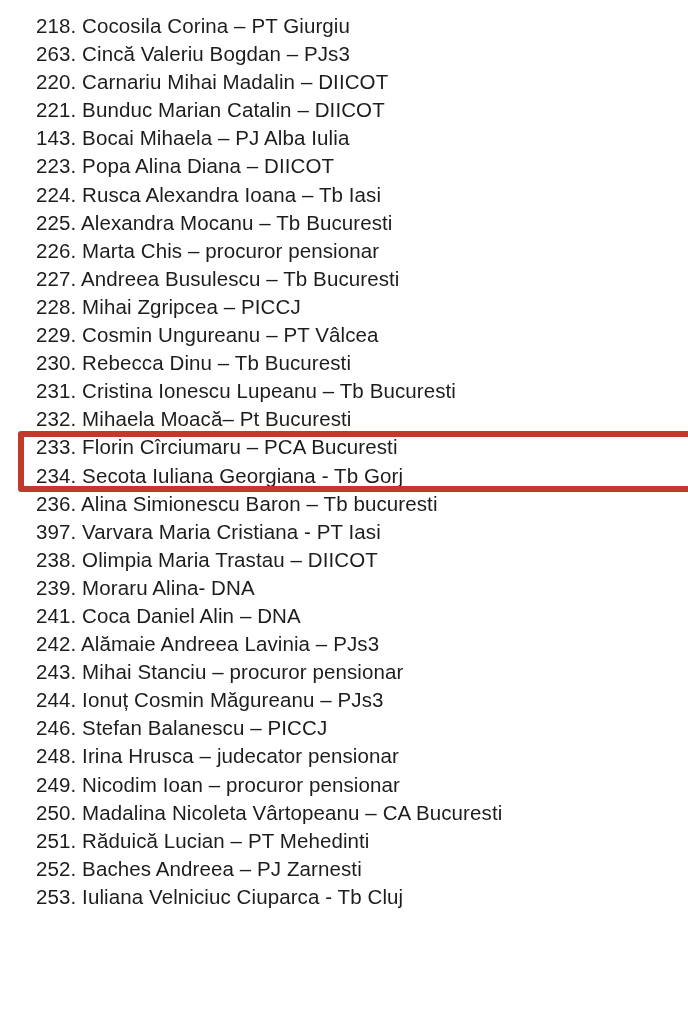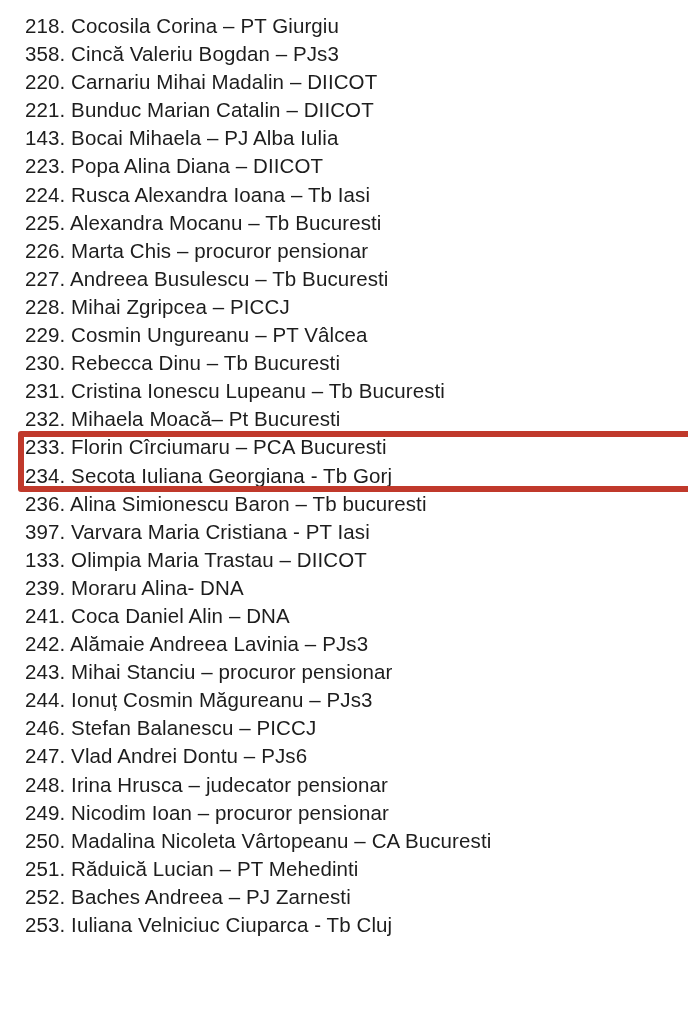"218. Cocosila Corina – PT" #doc { padding: 12px 0 0 1px -> 12px 0 0 12px }
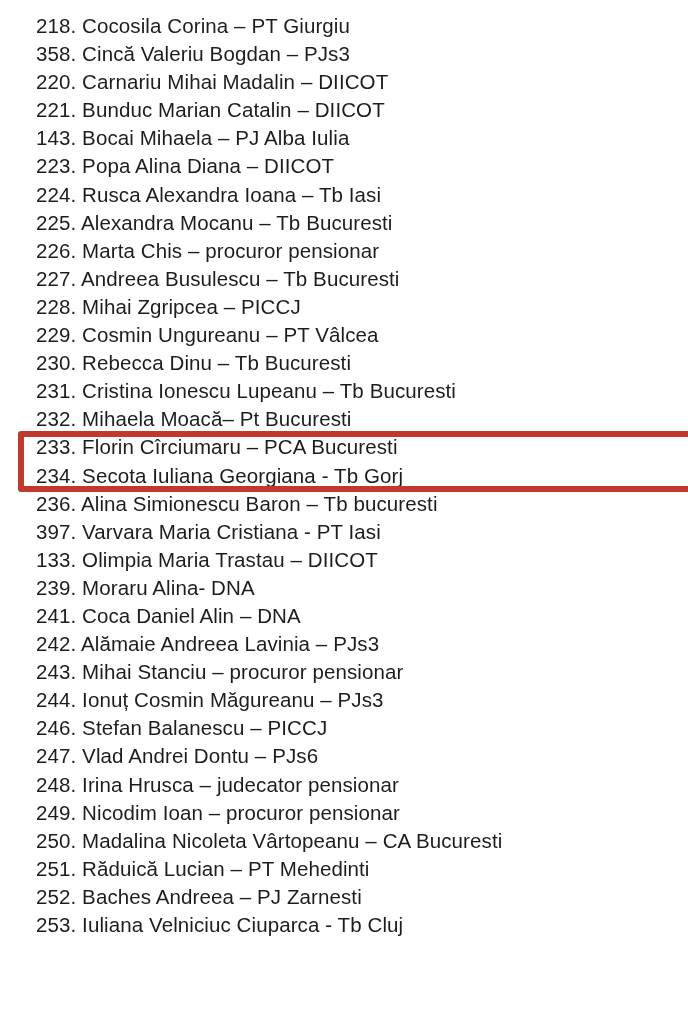"358." span.num { text: 358 -> 263 }
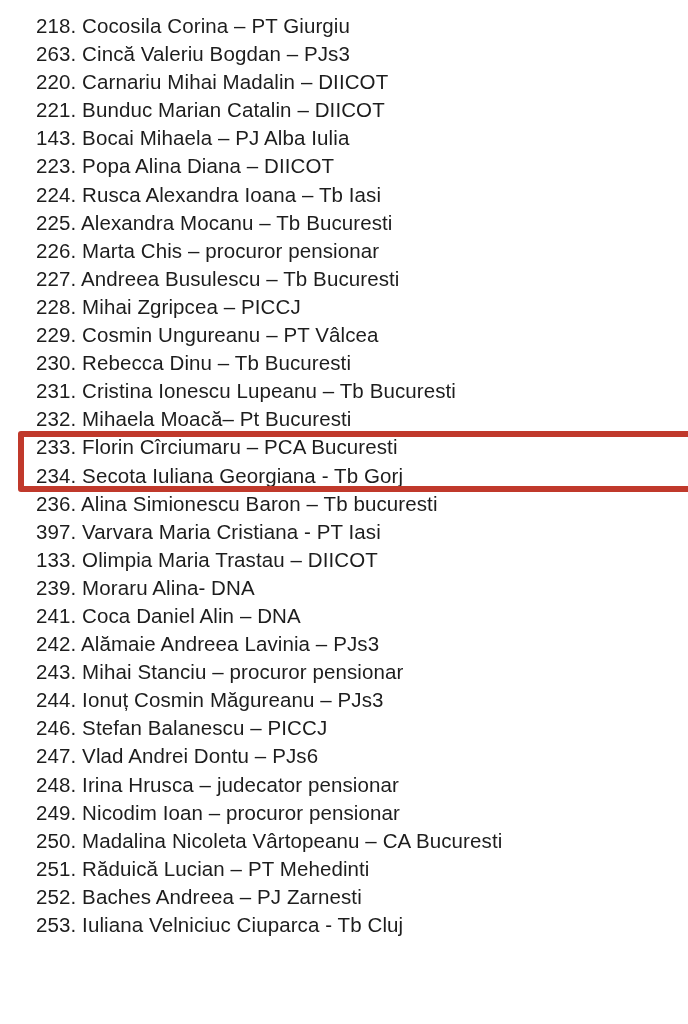"133." span.num { text: 133 -> 238 }
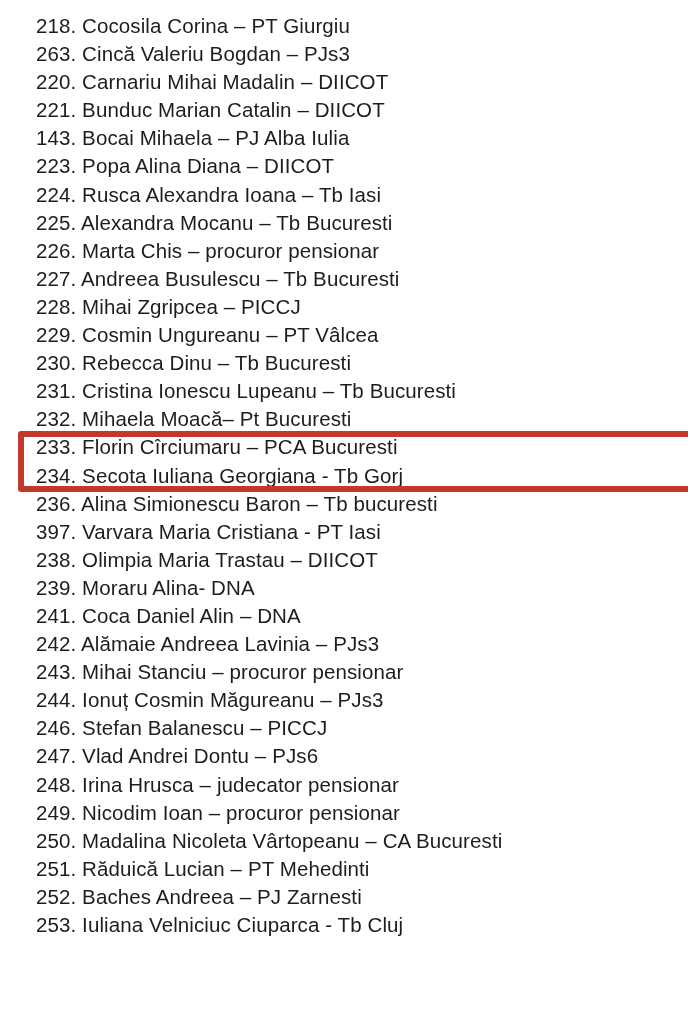"247. Vlad Andrei Dontu –" div.line { html: <div><span>247.</span> <span>Vlad Andrei Dontu – PJs6</span></div> -> none }
